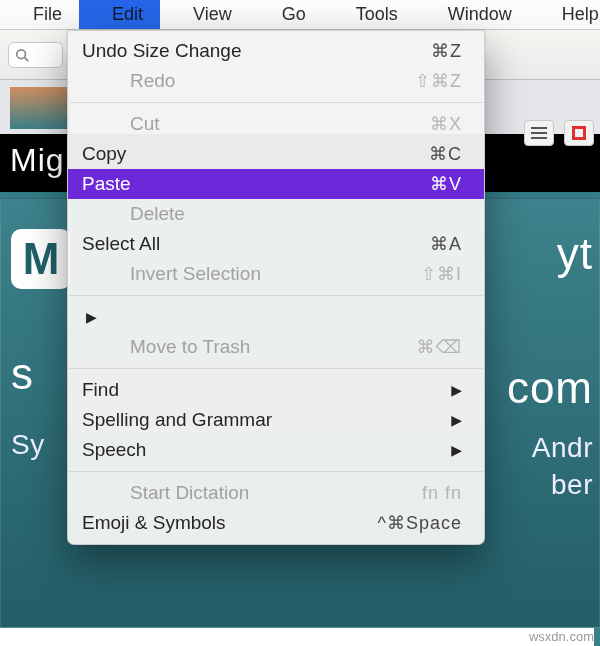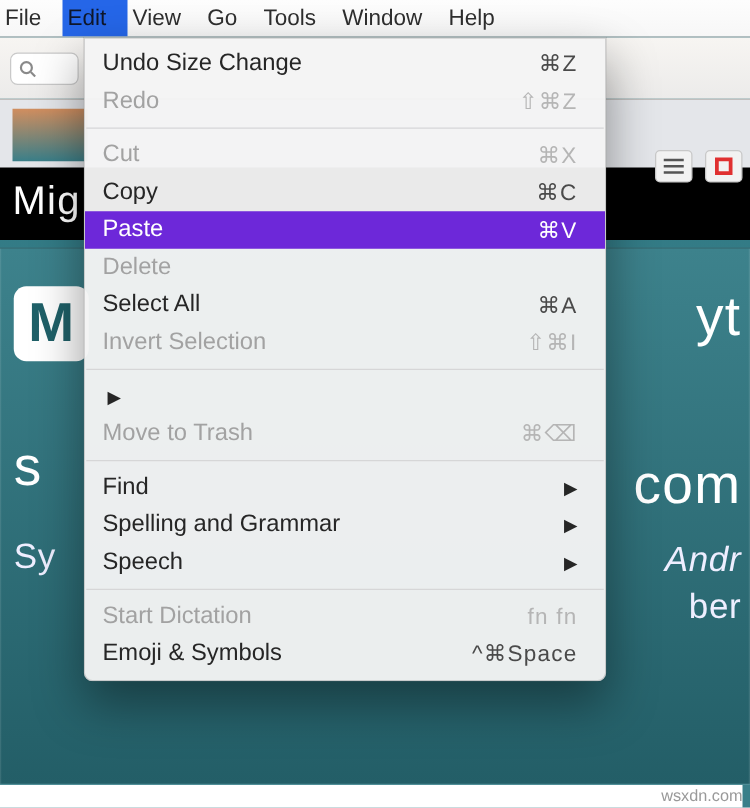"File" .menubar-item { padding: 4px 17px 0 4px -> 4px 17px 0 33px }
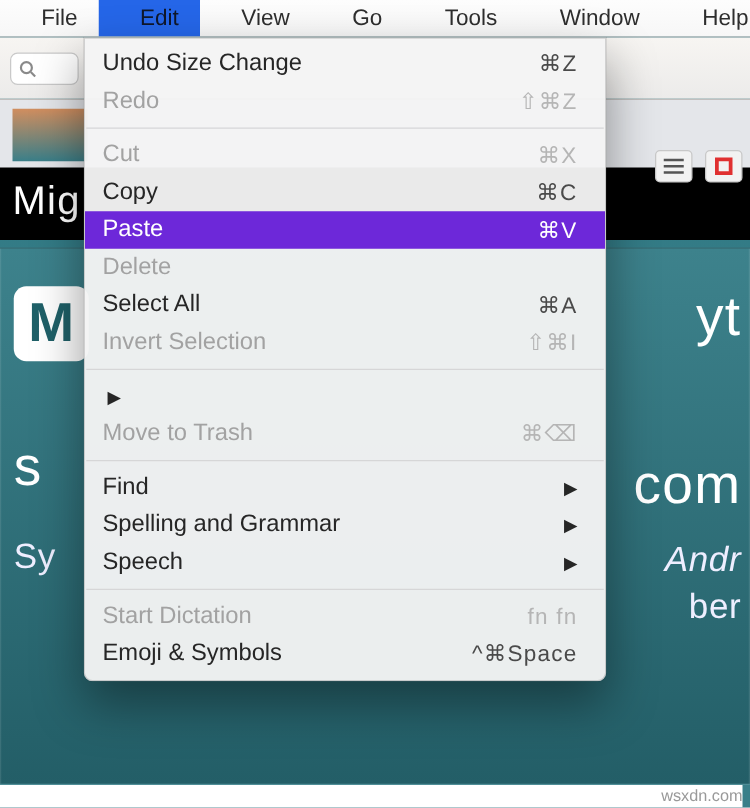"Redo" .menu-item.disabled { margin-left: none -> 48px }
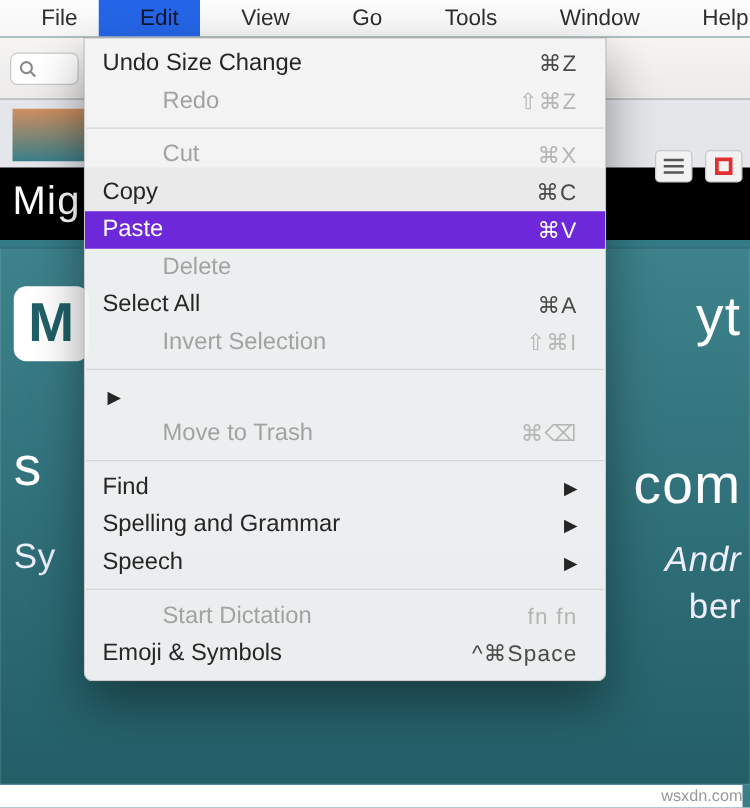"Andr" div.txt-small { font-style: italic -> none }
